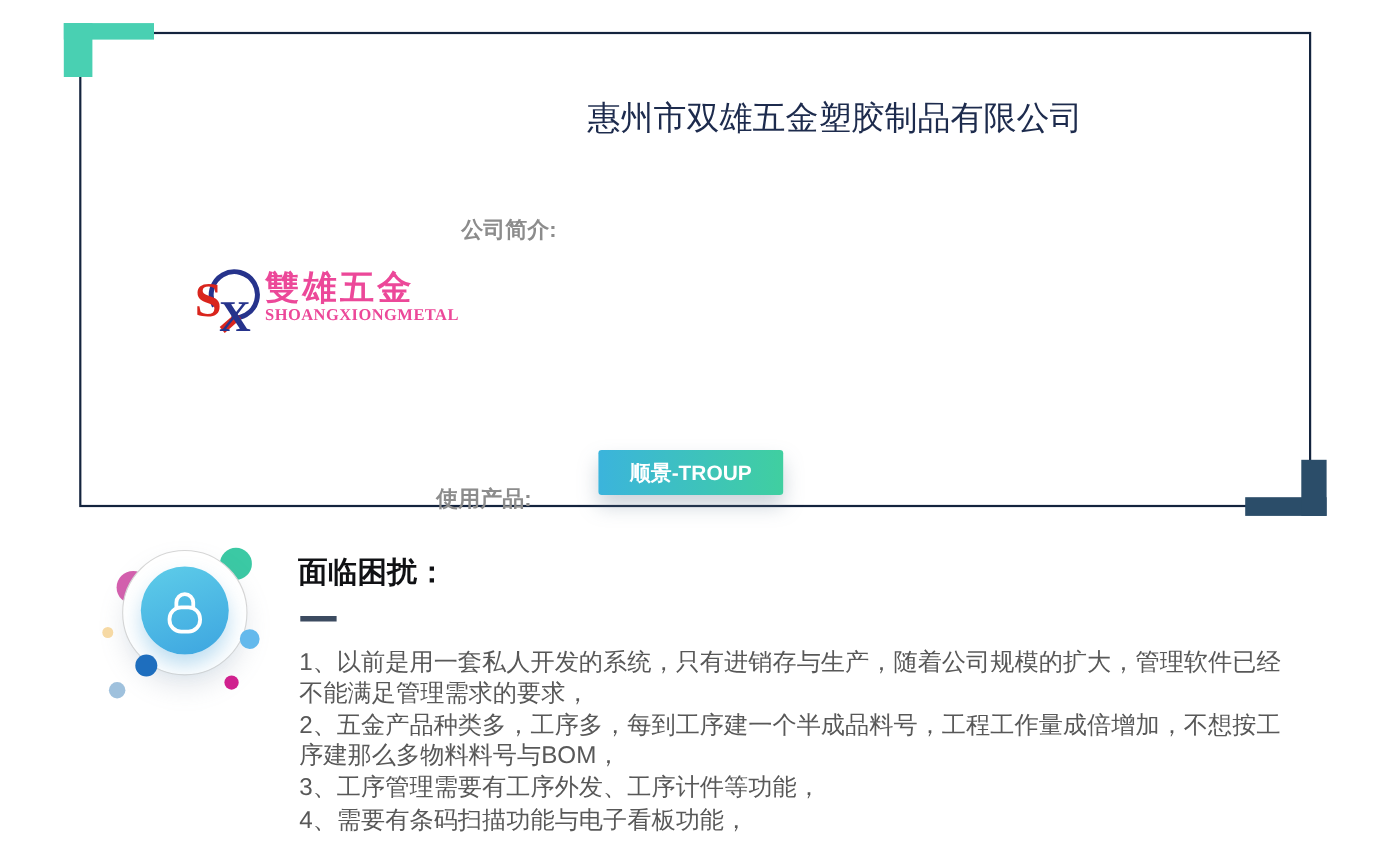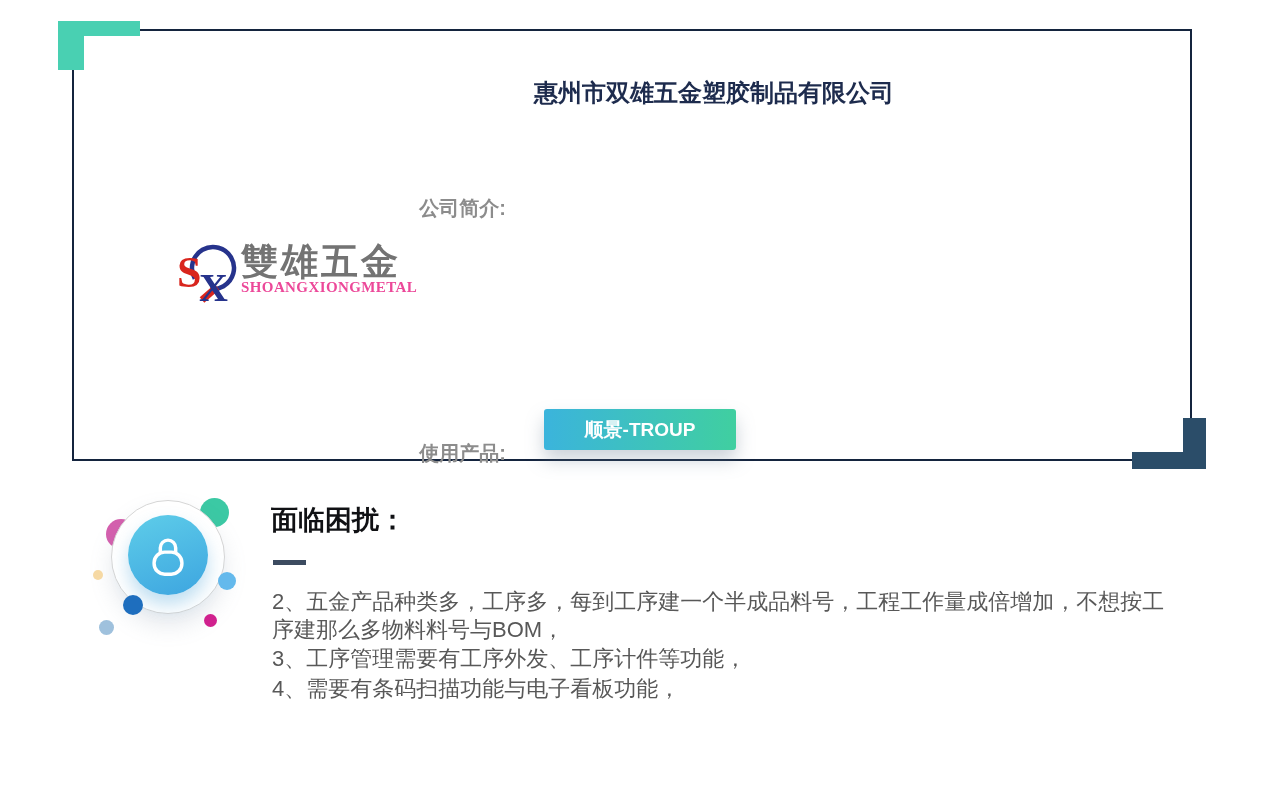"惠州市双雄五金塑胶制品有限公司" .card-title { font-size: 24px -> 30px; font-weight: bold -> normal; top: 46px -> 56px }
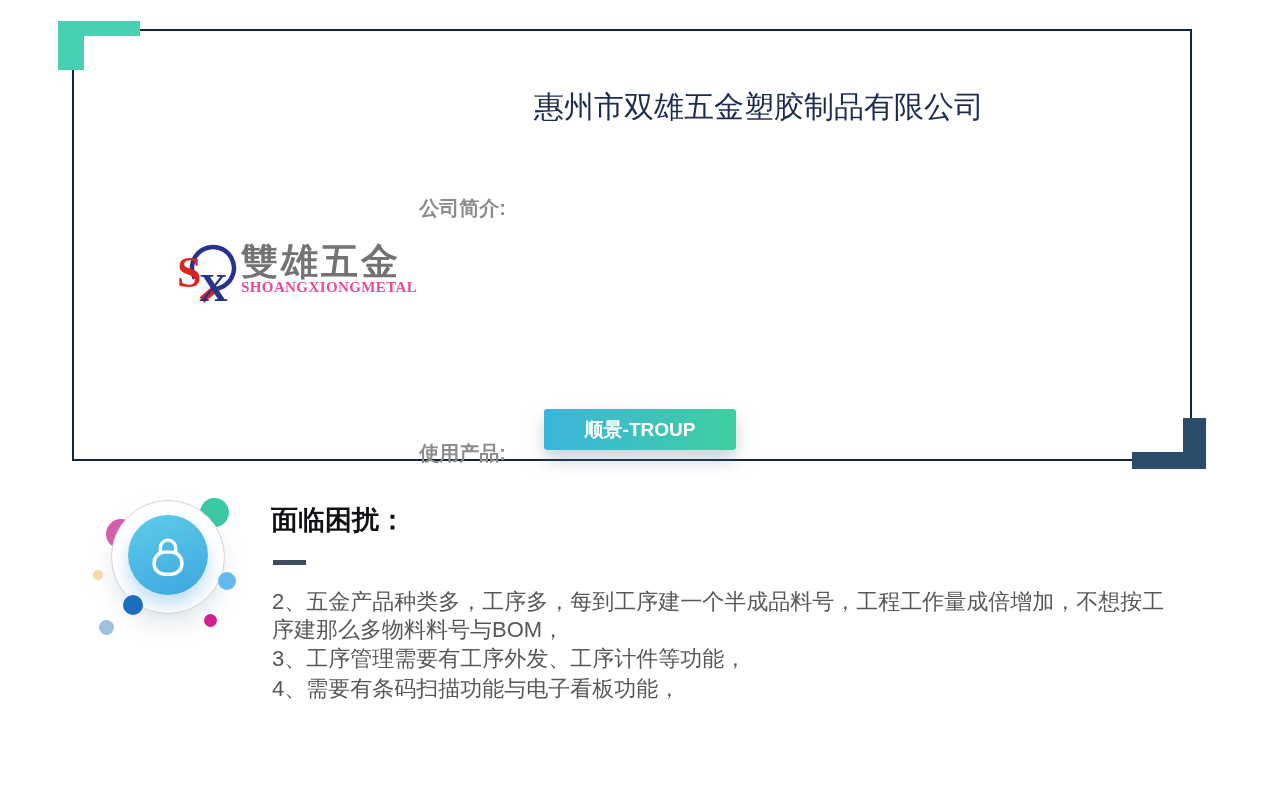"雙雄五金" .logo-cn { color: #737373 -> #ec4899; font-size: 37px -> 31px }
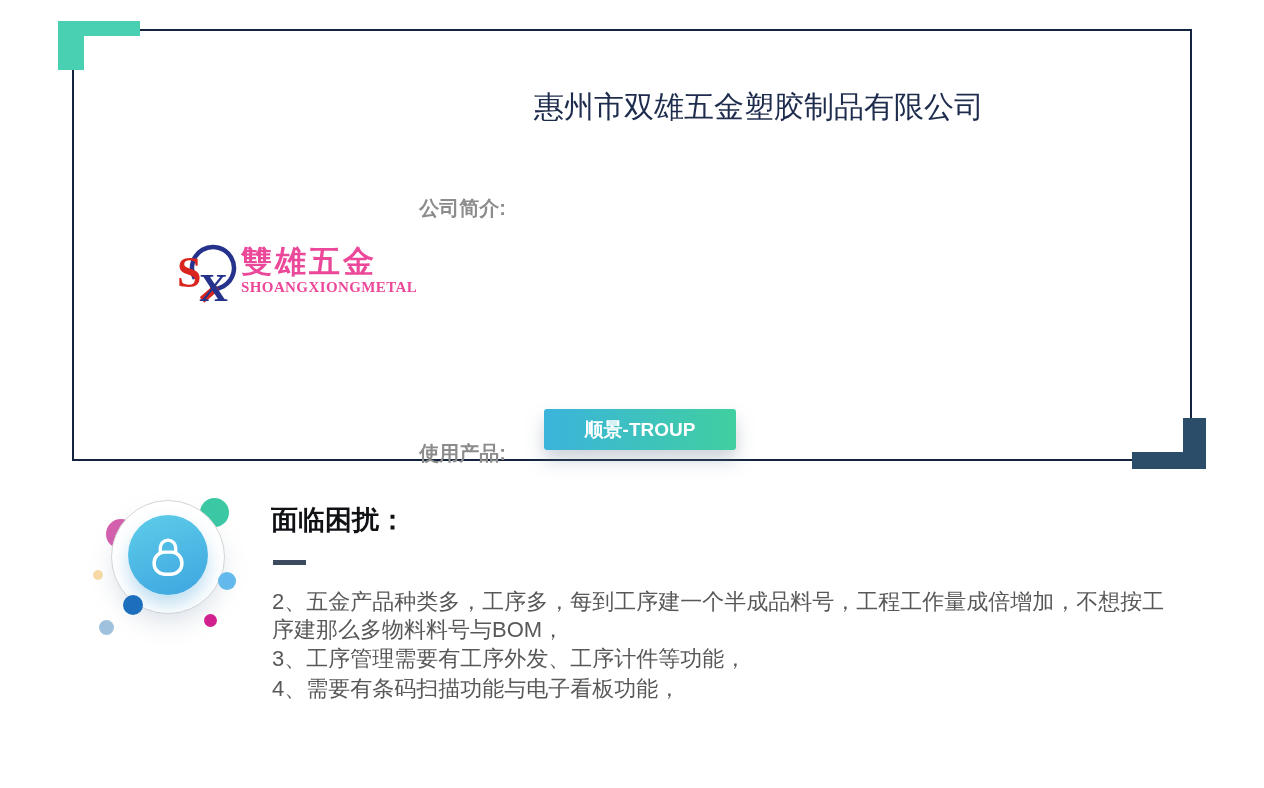"顺景-TROUP" .product-button { width: 192px -> 168px }
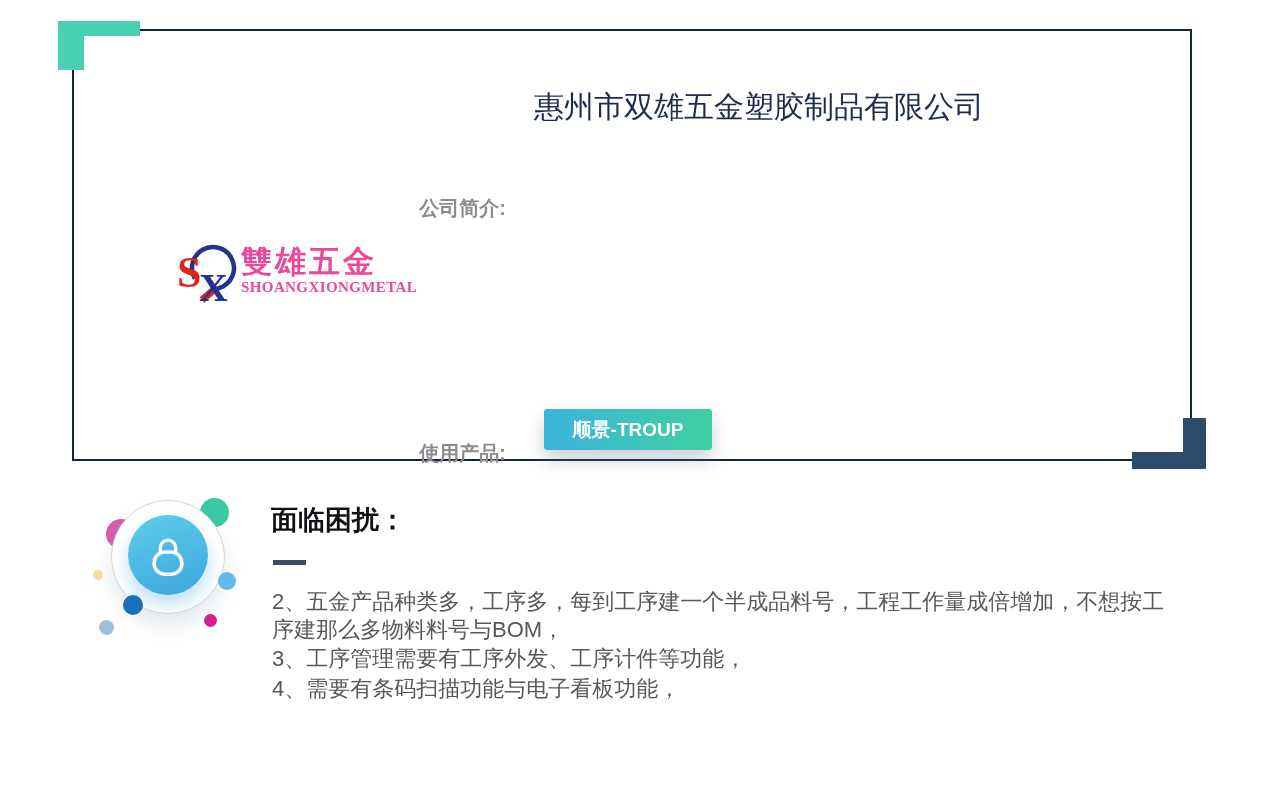"使用产品:" .label-product { text-align: none -> center }
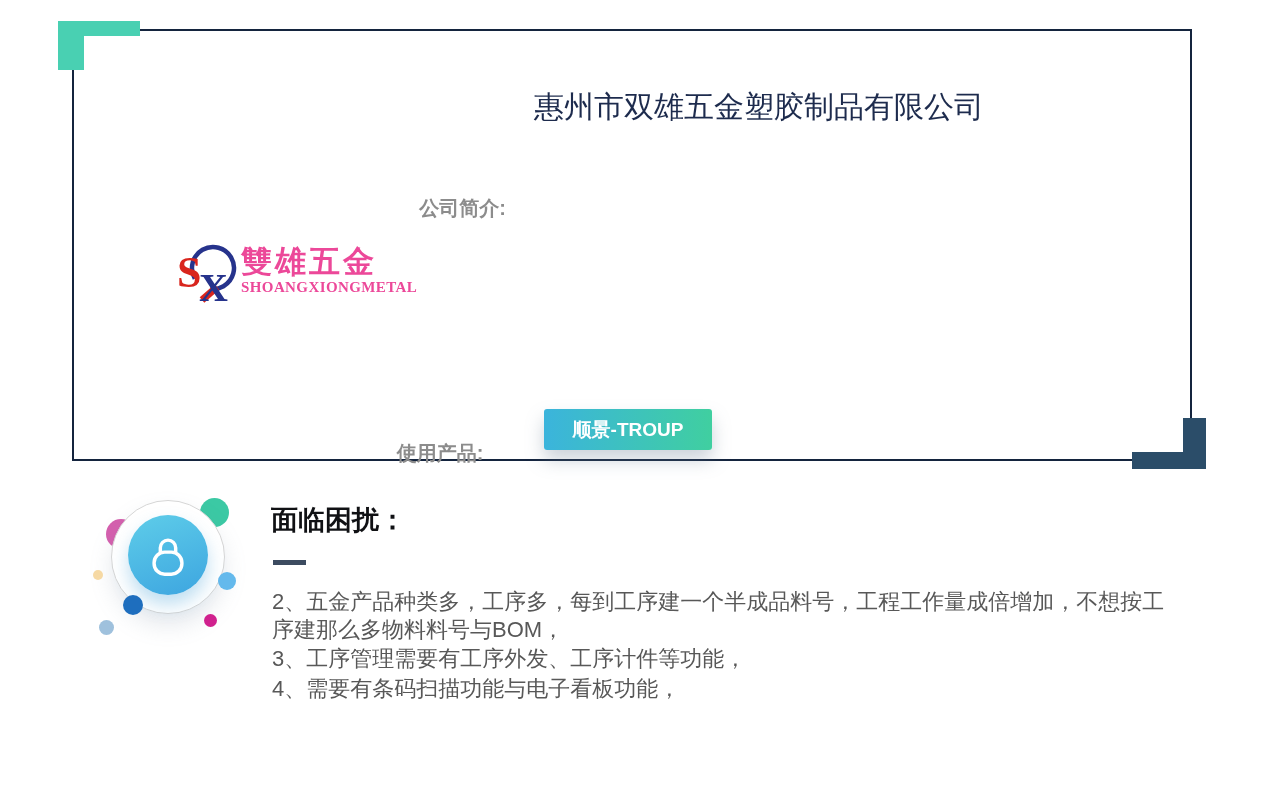"1、以前是用一套私人开发的系统，只有进销存与生产，随着公司规模的扩大，管理软件已" p.trouble-item { html: none -> <p>1、以前是用一套私人开发的系统，只有进销存与生产，随着公司规模的扩大，管理软件已经不能满足管理需求的要求，</p> }
